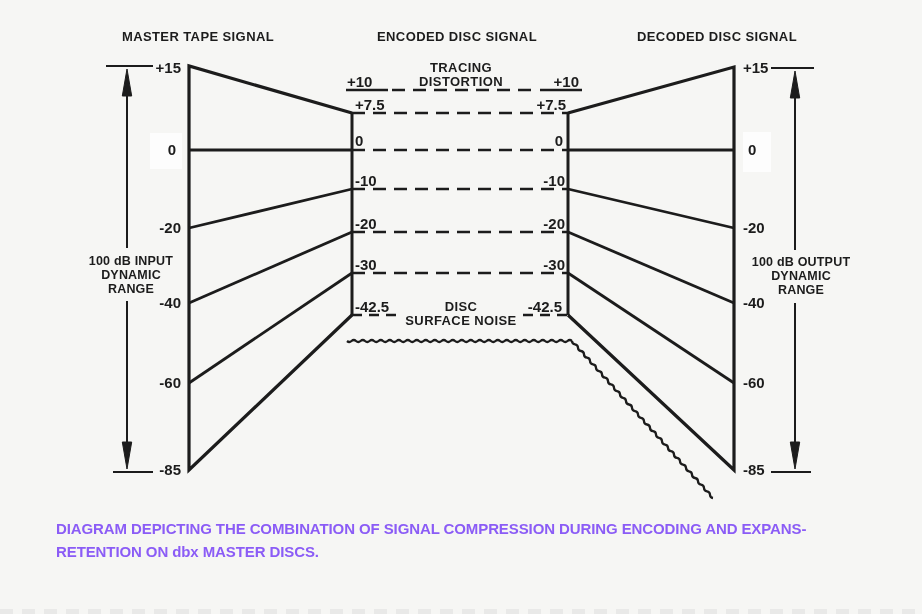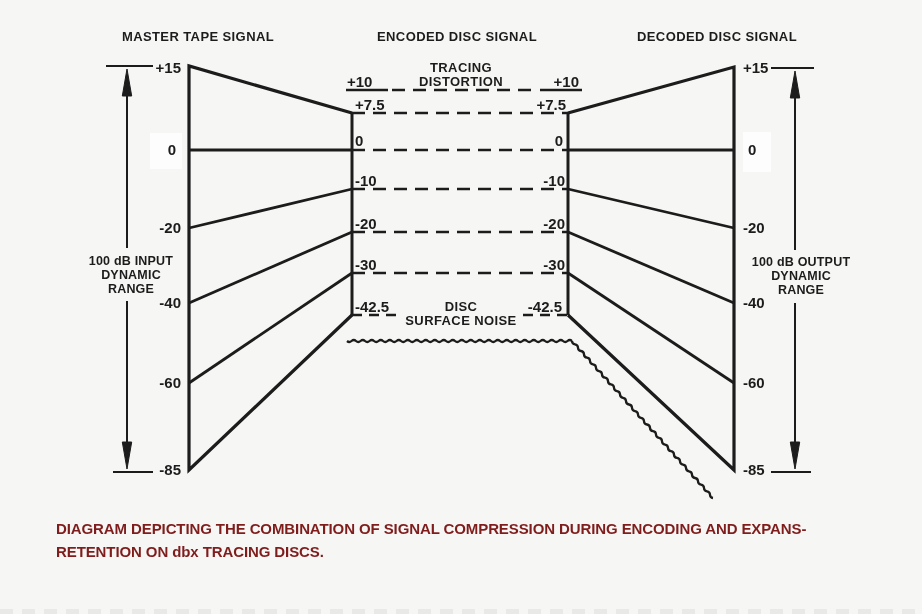"DIAGRAM DEPICTING THE COMBINATION OF" .caption { color: #7f1d1d -> #8b5cf6 }
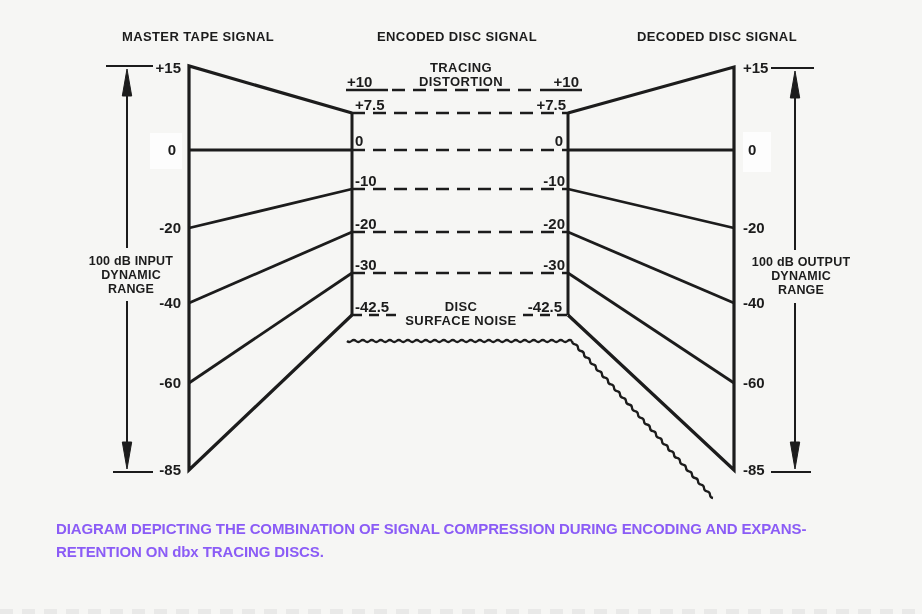"RETENTION ON dbx TRACING DISCS." div { text: TRACING -> MASTER }
